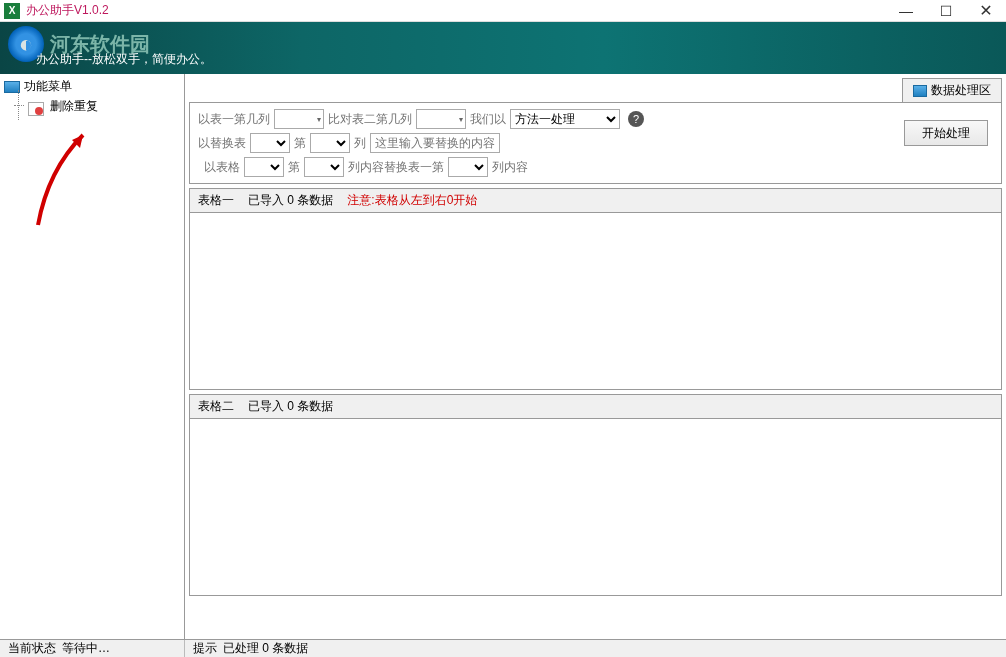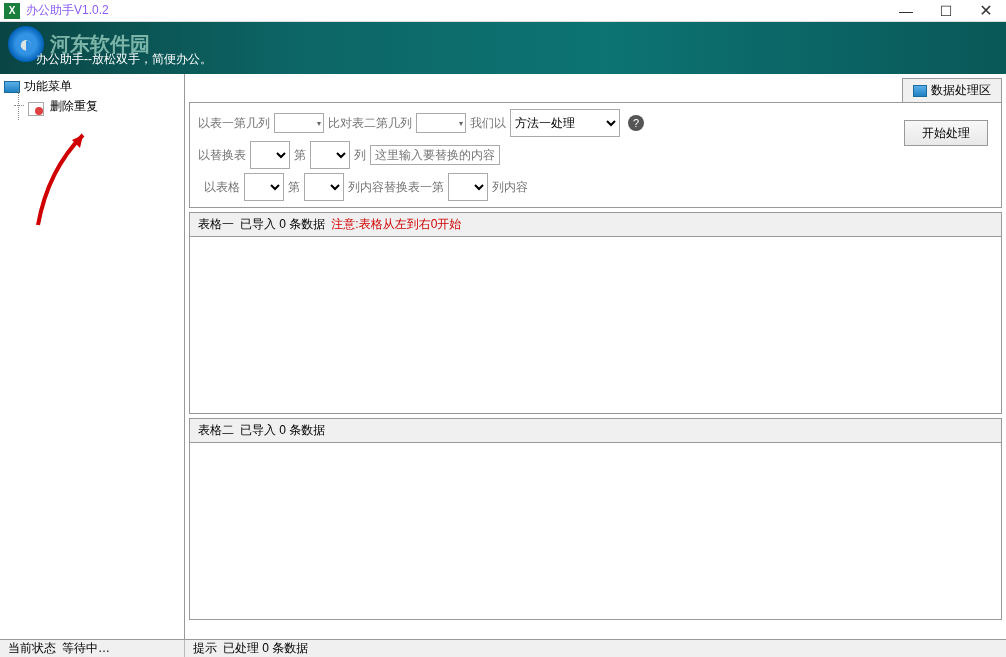"办公助手V1.0.2" .titlebar-title { color: #8b5cf6 -> #be185d }
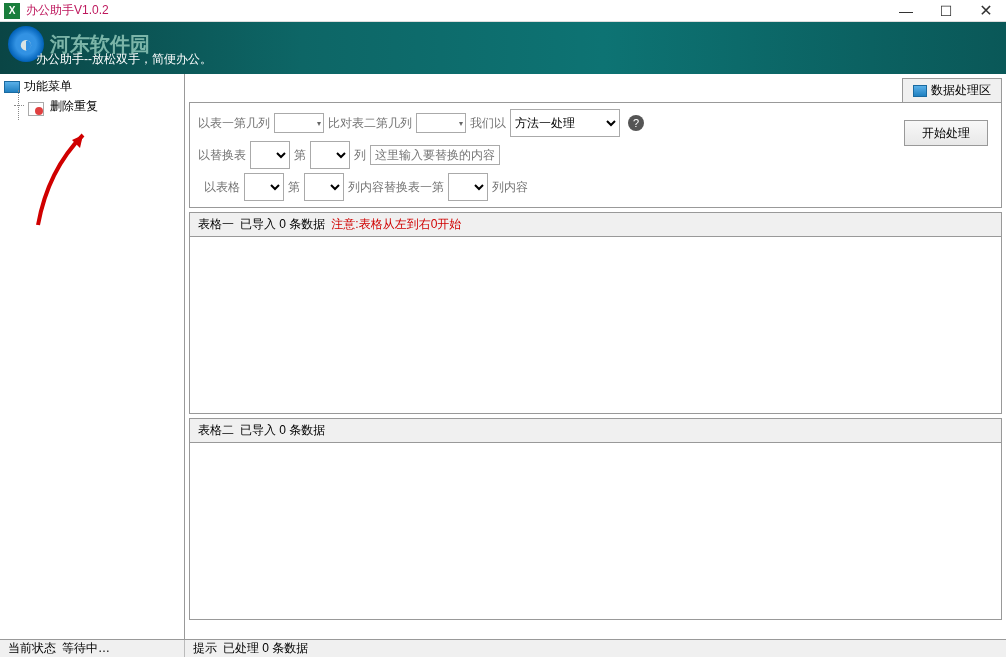"方法一处理" select, .combo { height: 28px -> 20px }
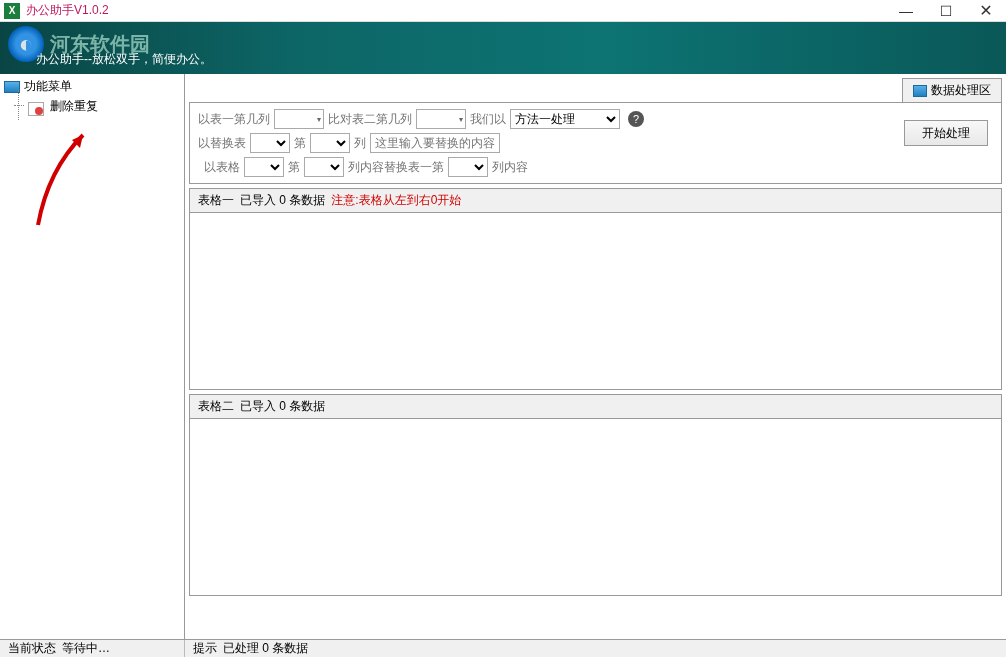"表格一" .data-header { gap: 6px -> 14px }
